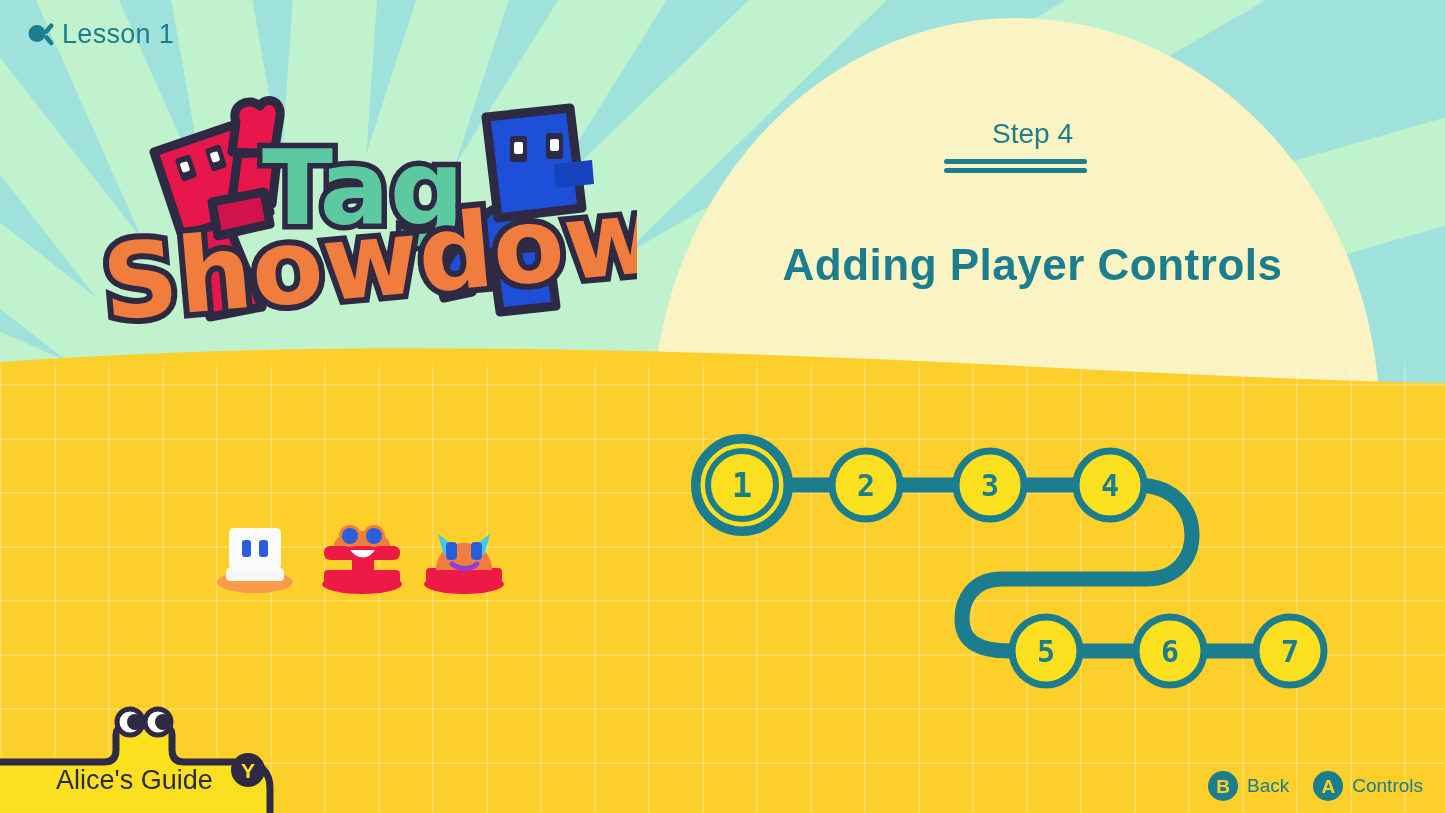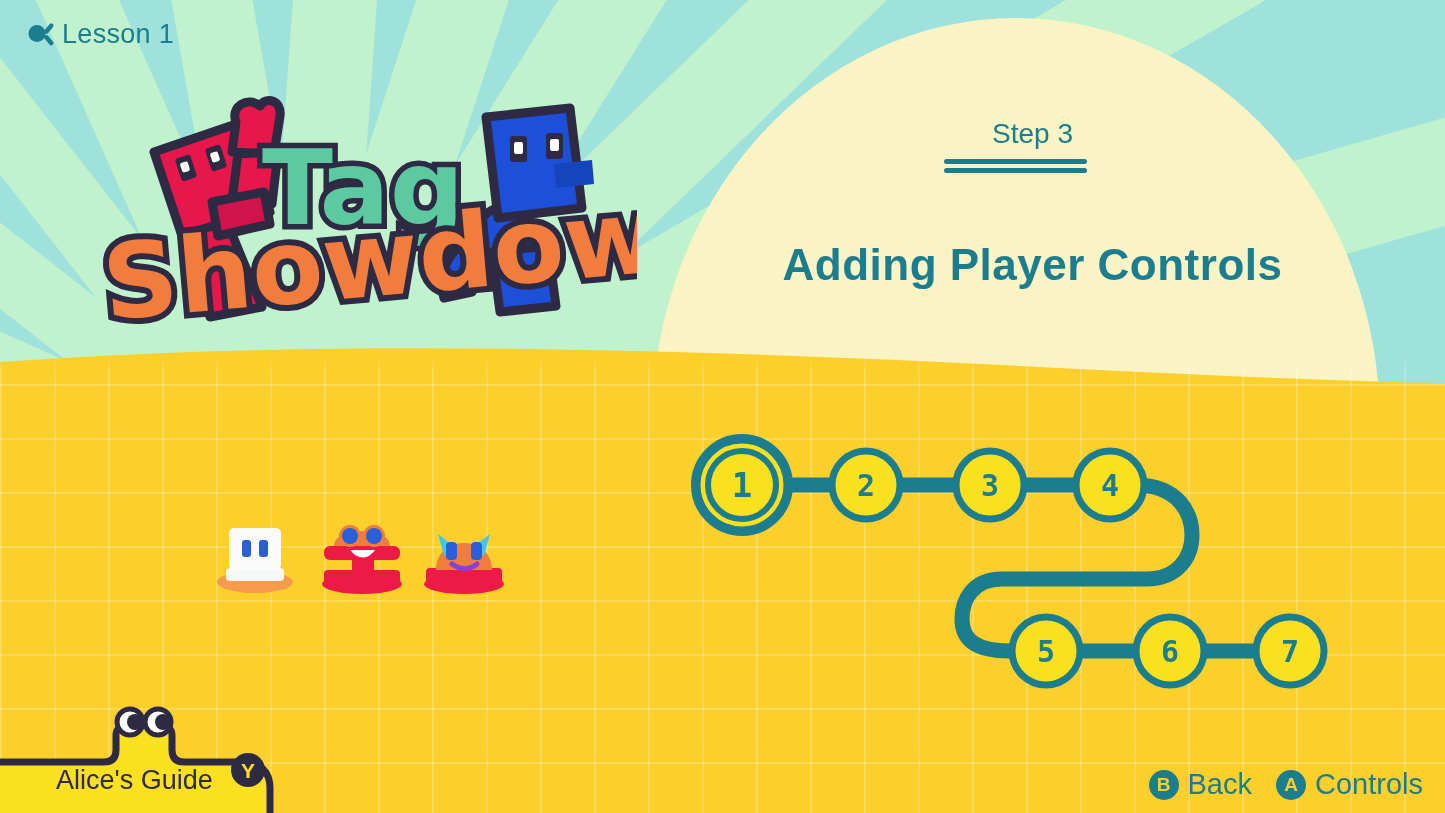"Step 3" span.step-label-inner { text: 3 -> 4 }
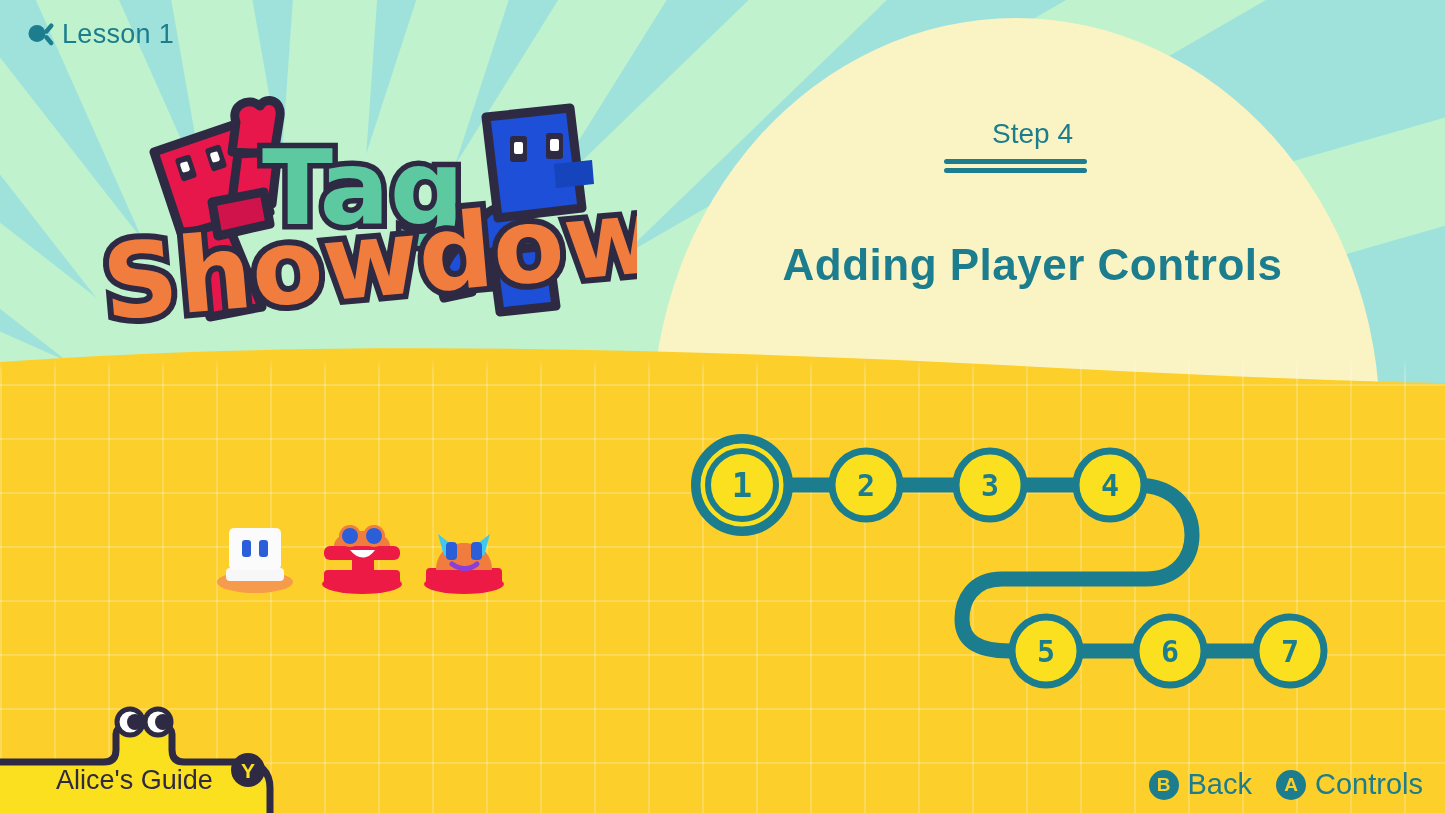"Back" .btn-text { font-size: 29px -> 19px }
